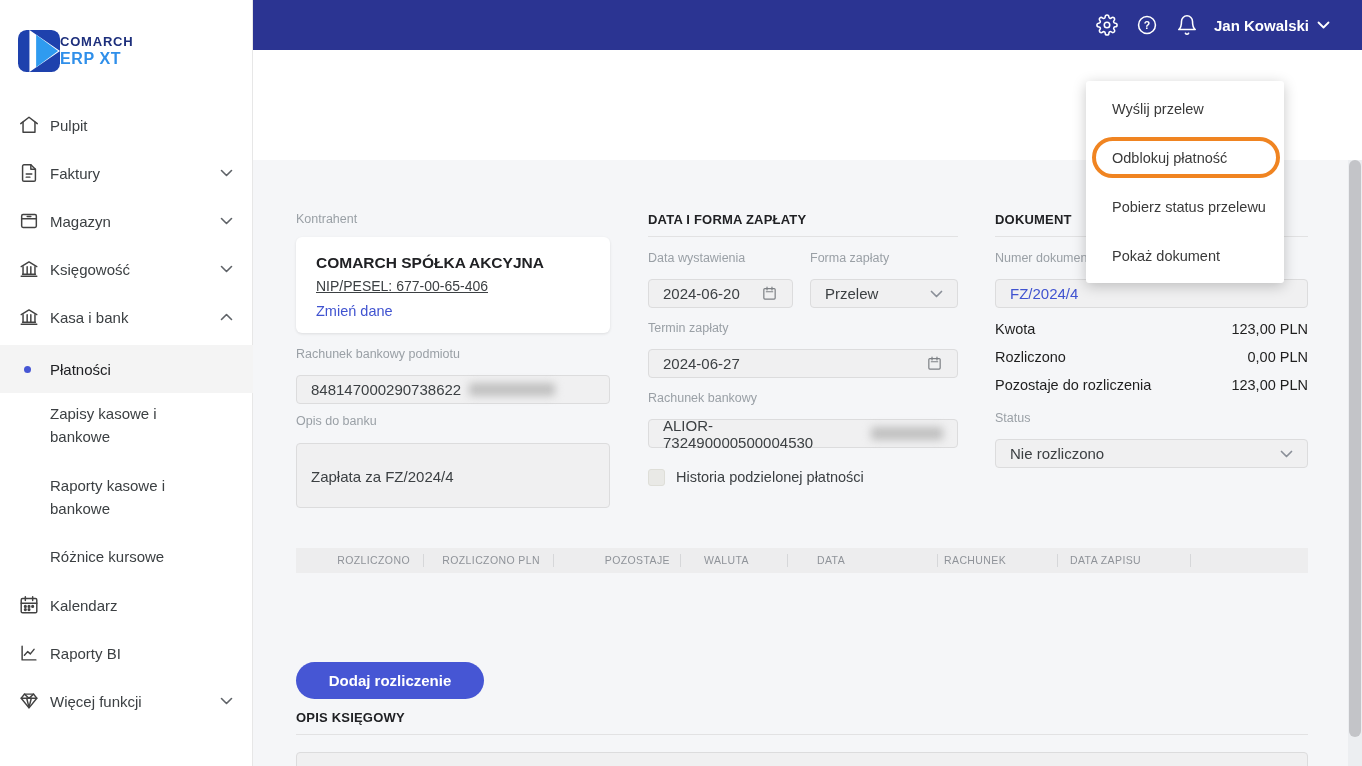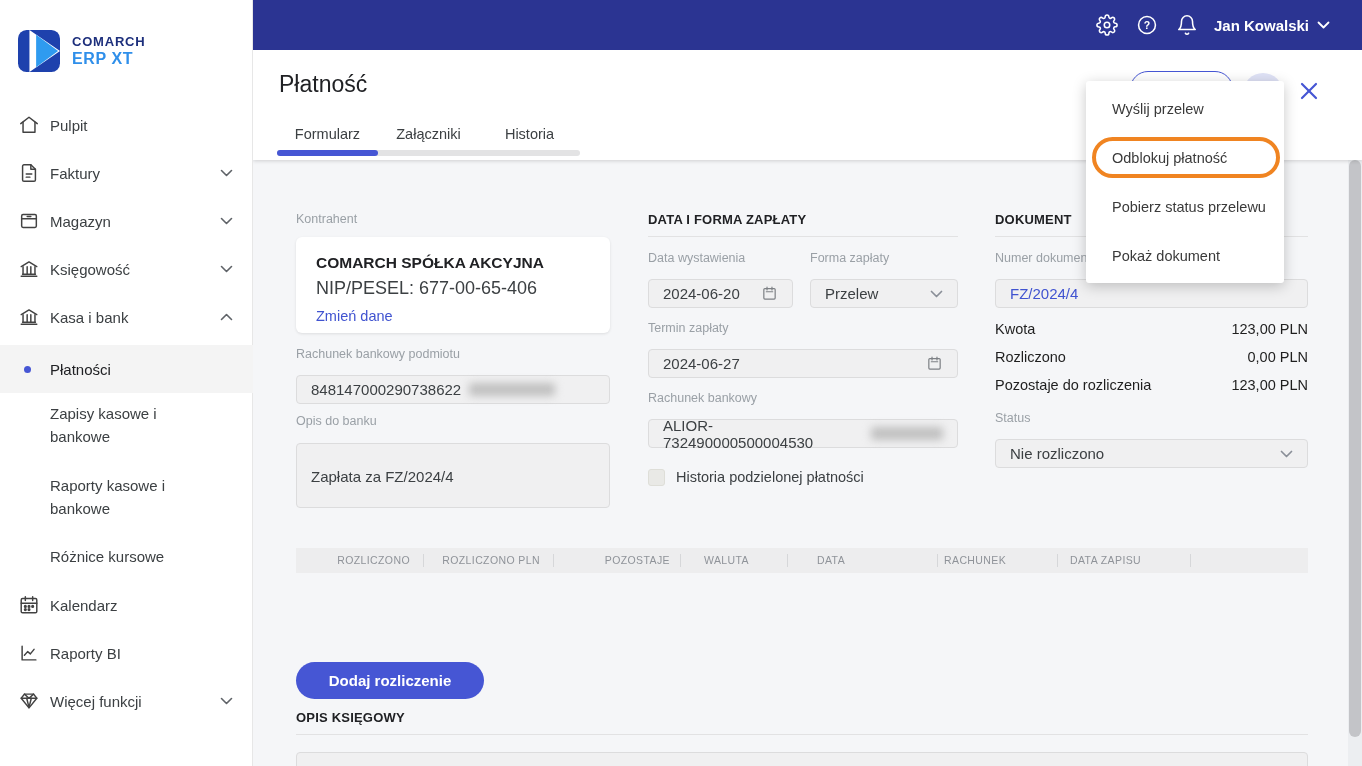"COMARCH" .logo { gap: 12px -> none }
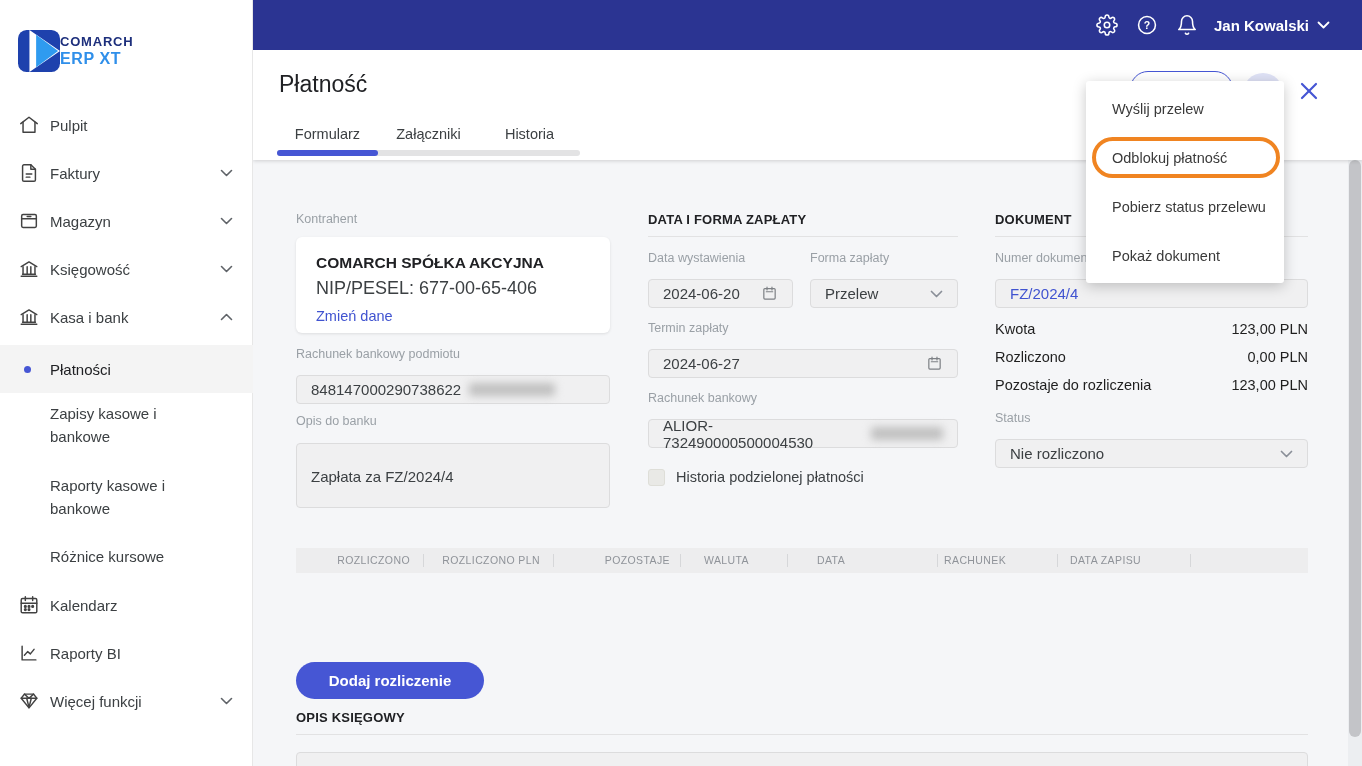"Płatność" div.phead { html: <div> <div>Płatność</div> <div> <div>Formularz</div> <div>Załączniki</div> <div>Historia</div> </div> <div> <div></div> </div> <div></div> <div></div> <svg> <line></line> <line></line> </svg> </div> -> none }
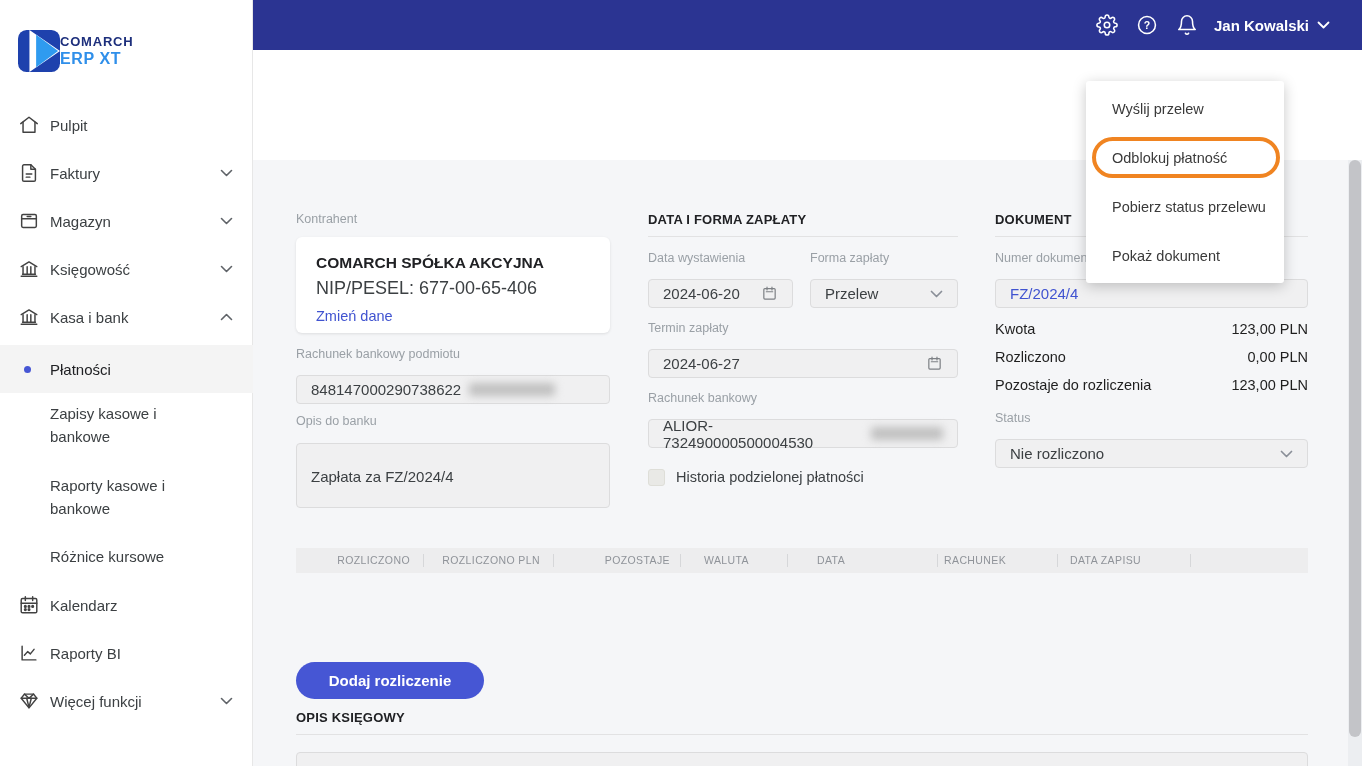"NIP/PESEL: 677-00-65-406" .card .cnip { font-size: 18px -> 14px; text-decoration: none -> underline }
